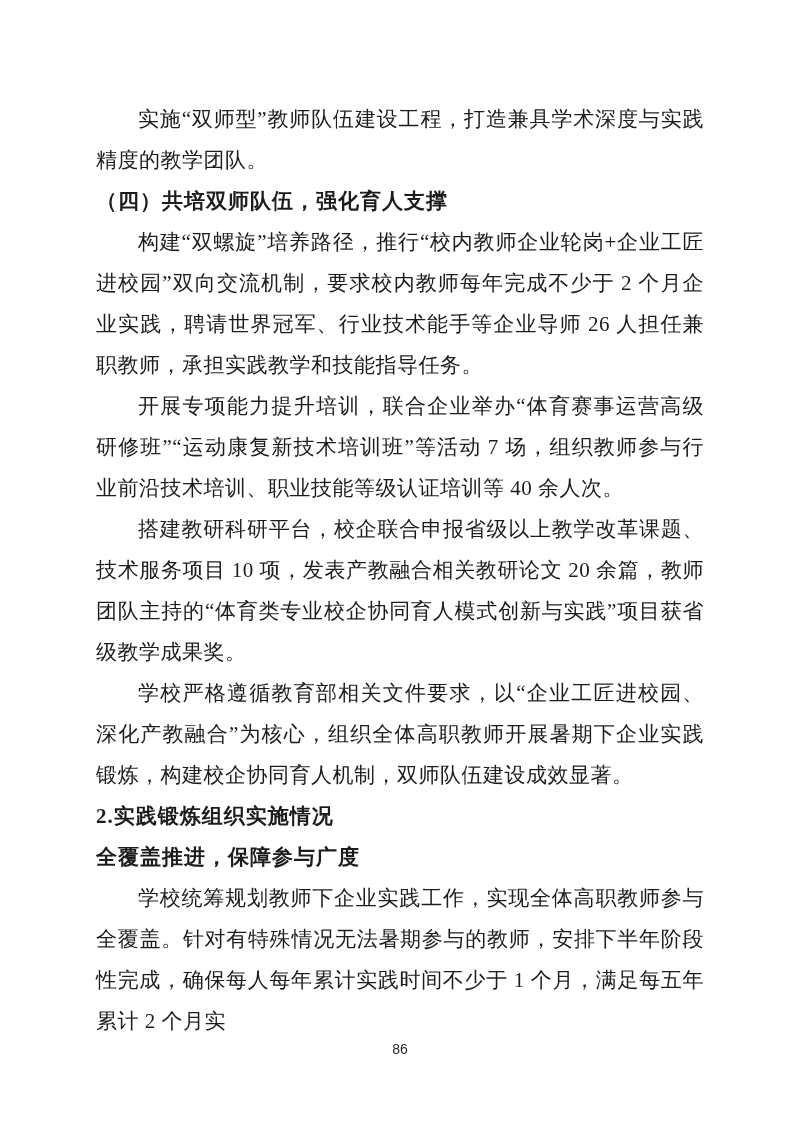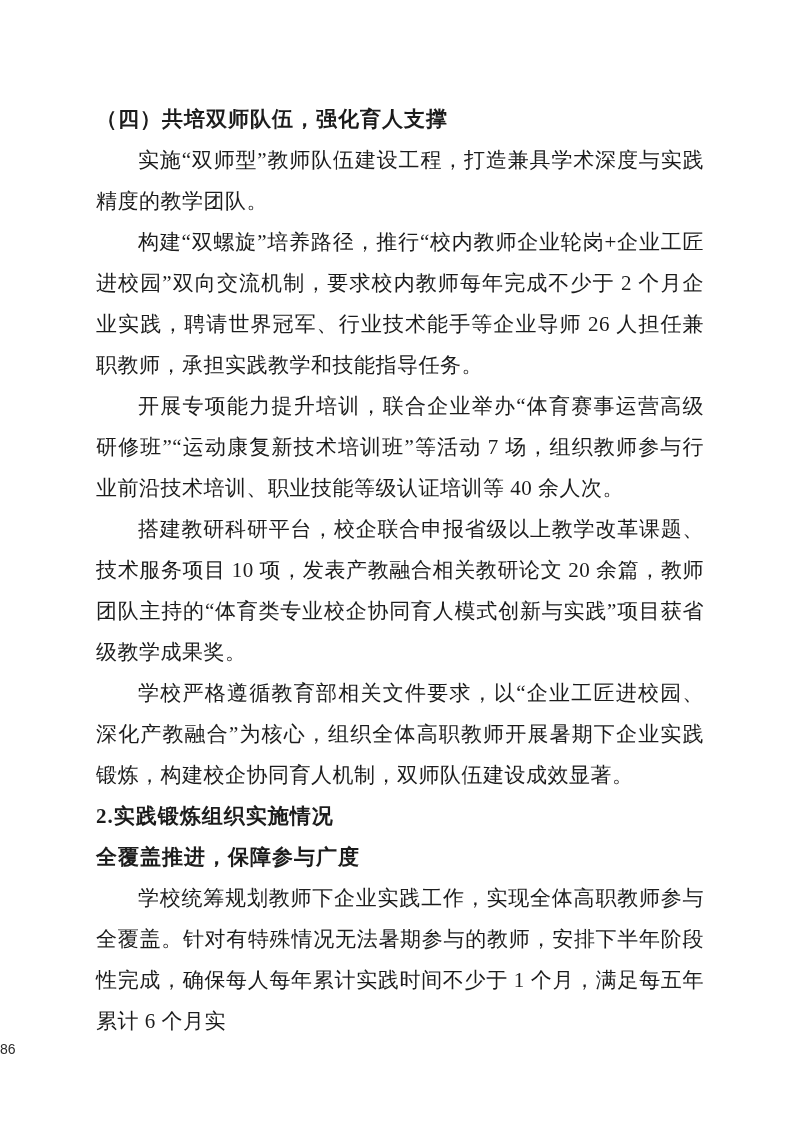"（四）共培双师队伍，强化育人支撑" p.block { order: before "实施“双师型”教师队伍建设工程，打造兼具学术深度与实践精度的教学团队。" -> after "实施“双师型”教师队伍建设工程，打造兼具学术深度与实践精度的教学团队。" }
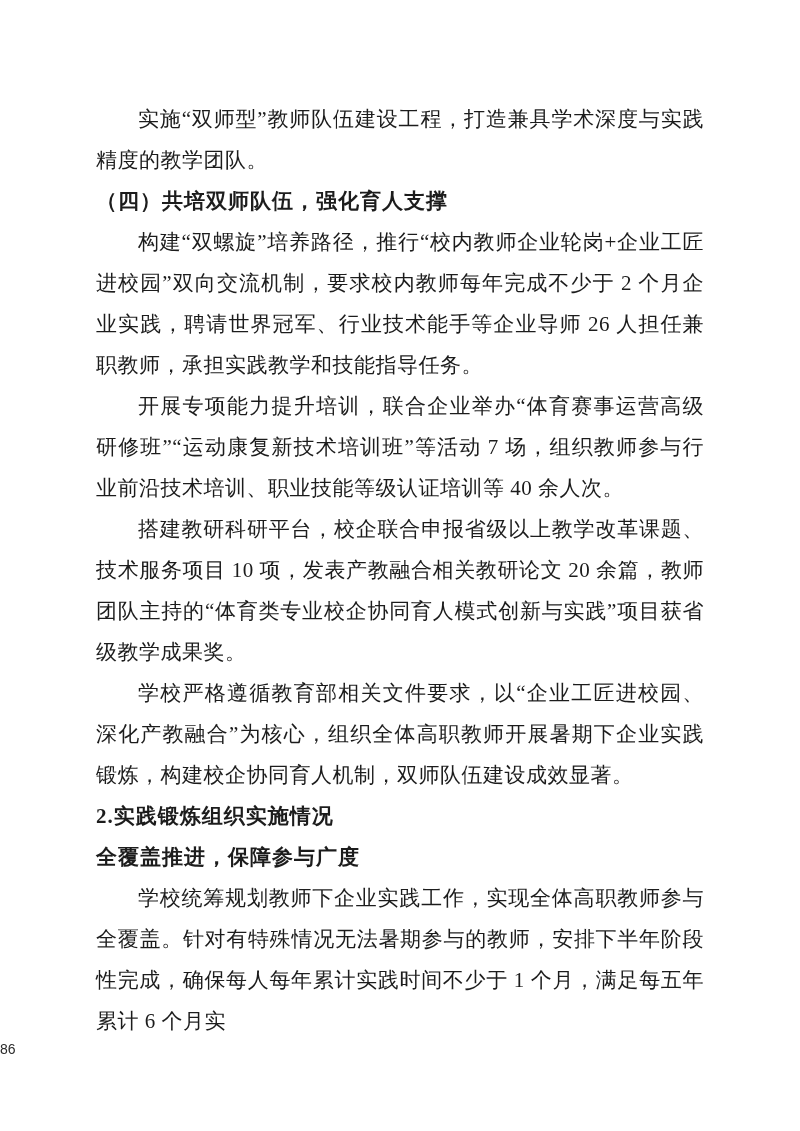"学校统筹规划教师下企业实践工作，实现全体高职教师参与全覆盖。针对有特殊情况无法暑" p.block { text: 6 -> 2 }
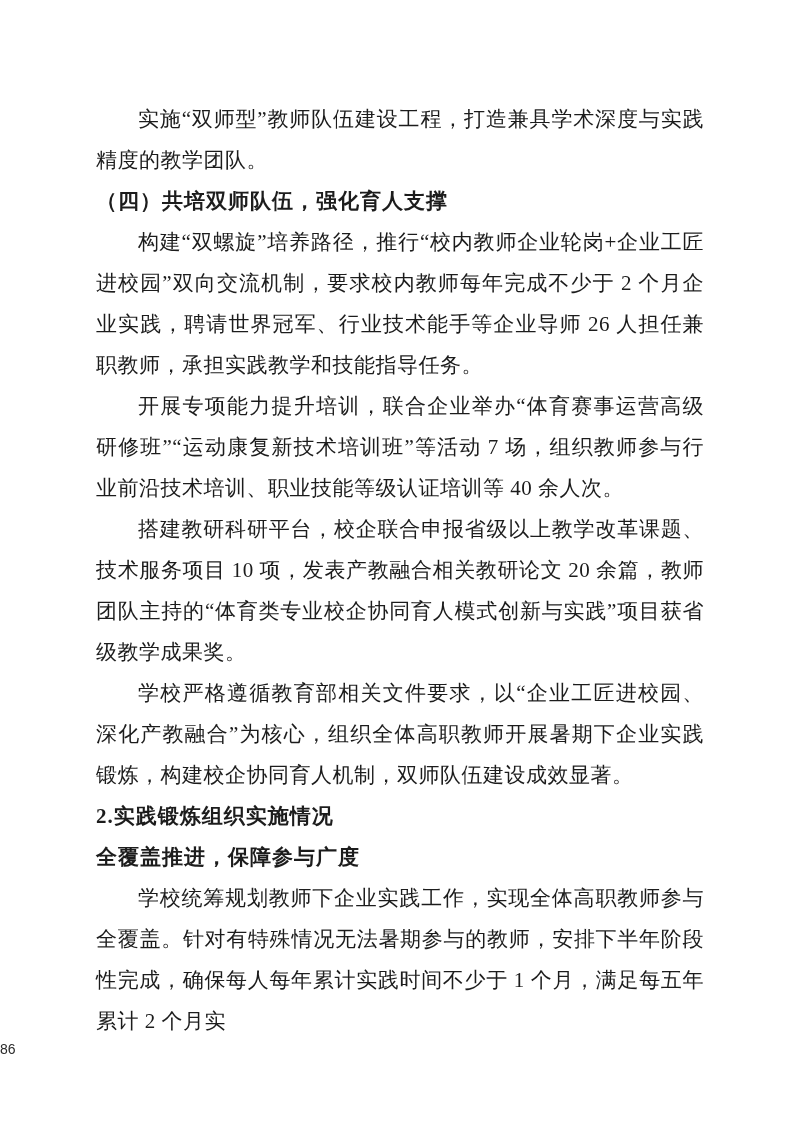"86" .page-footer { text-align: left -> center }
